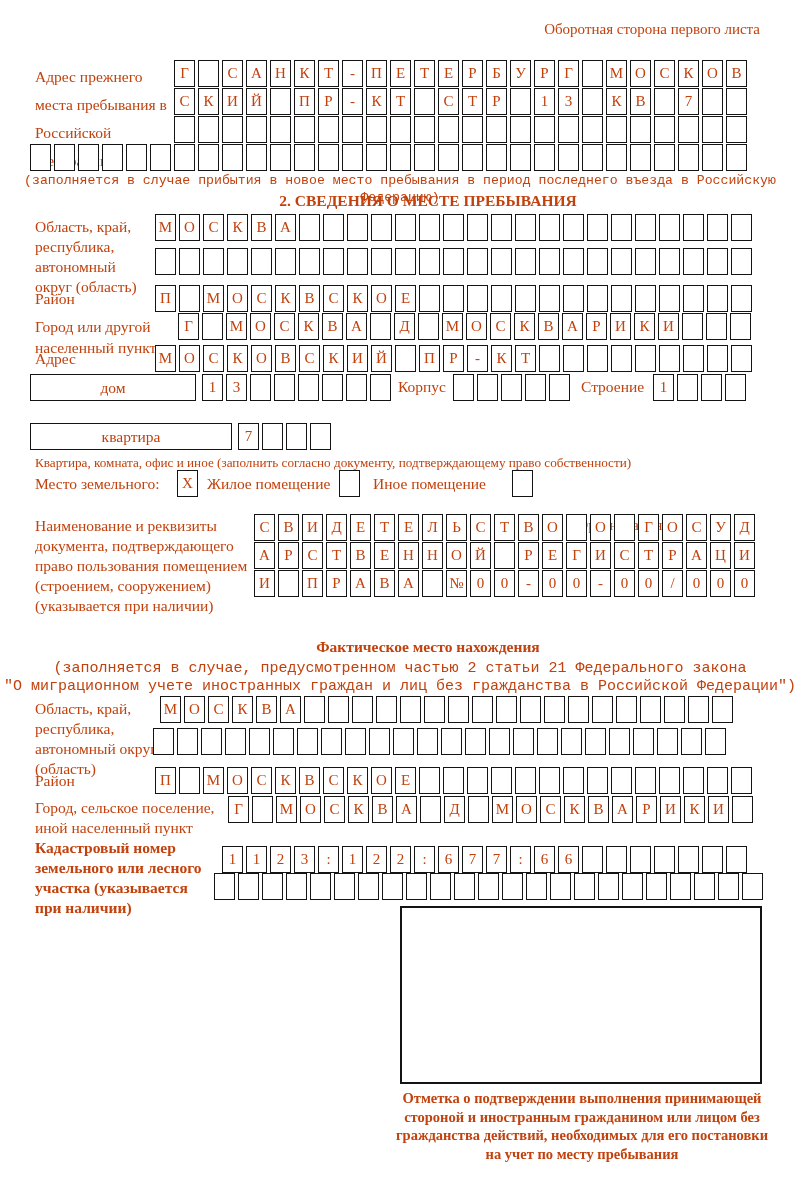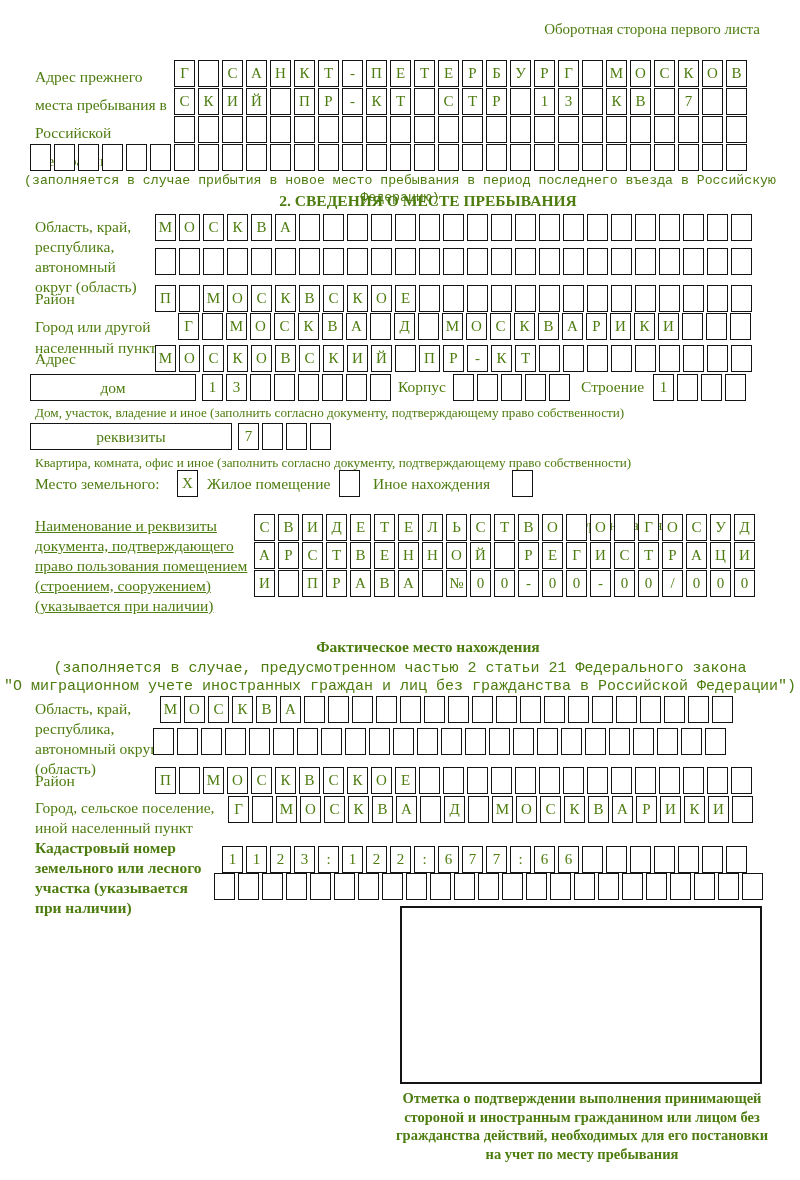"Оборотная сторона первого листа" .sheet { color: #4d7c0f -> #c2410c }
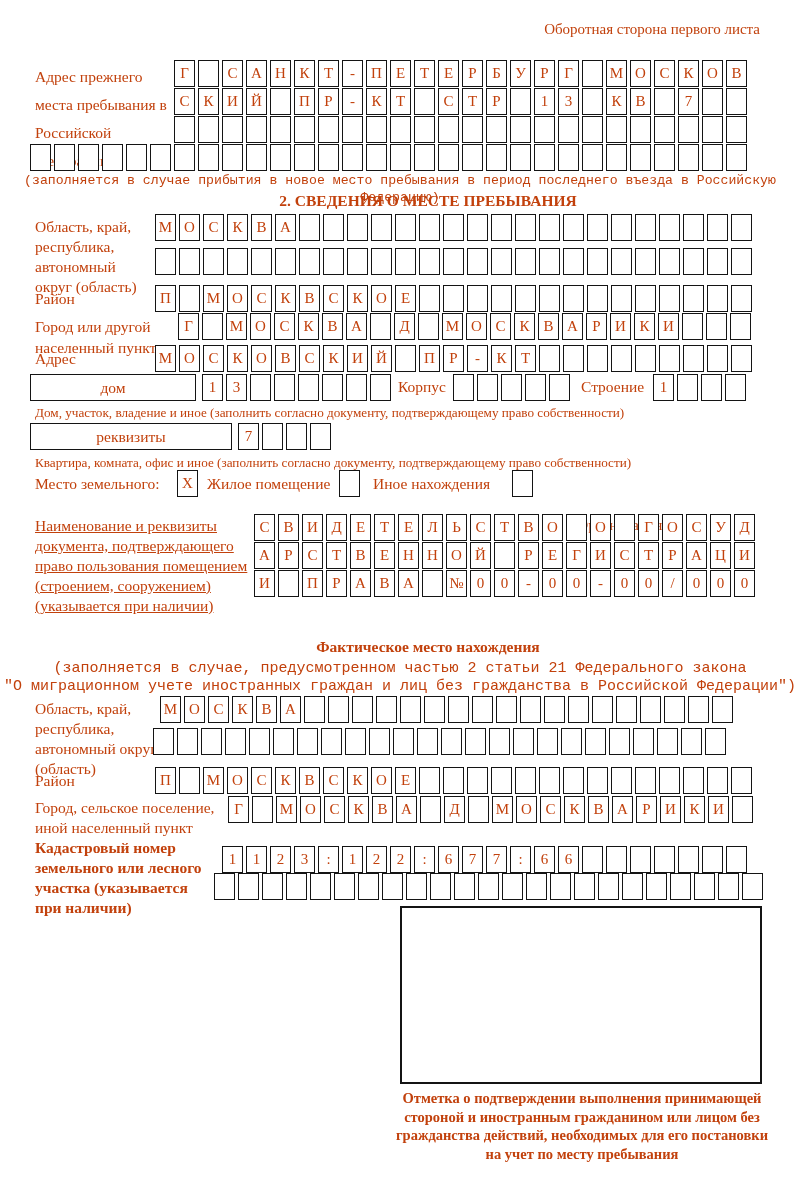"Дом, участок, владение и иное" div.abs { html: <div>Дом, участок, владение и иное (заполнить согласно документу, подтверждающему право собственности)</div> -> none }
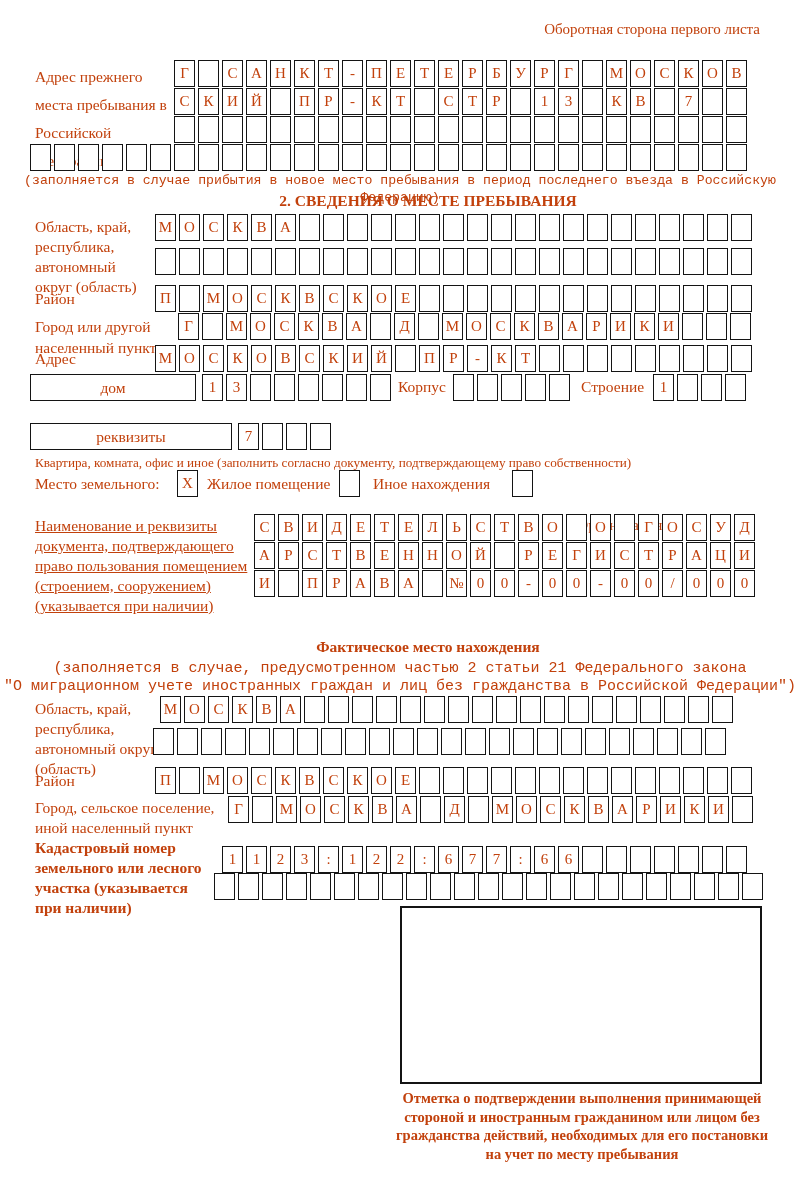"реквизиты" div.abs { text: реквизиты -> квартира }
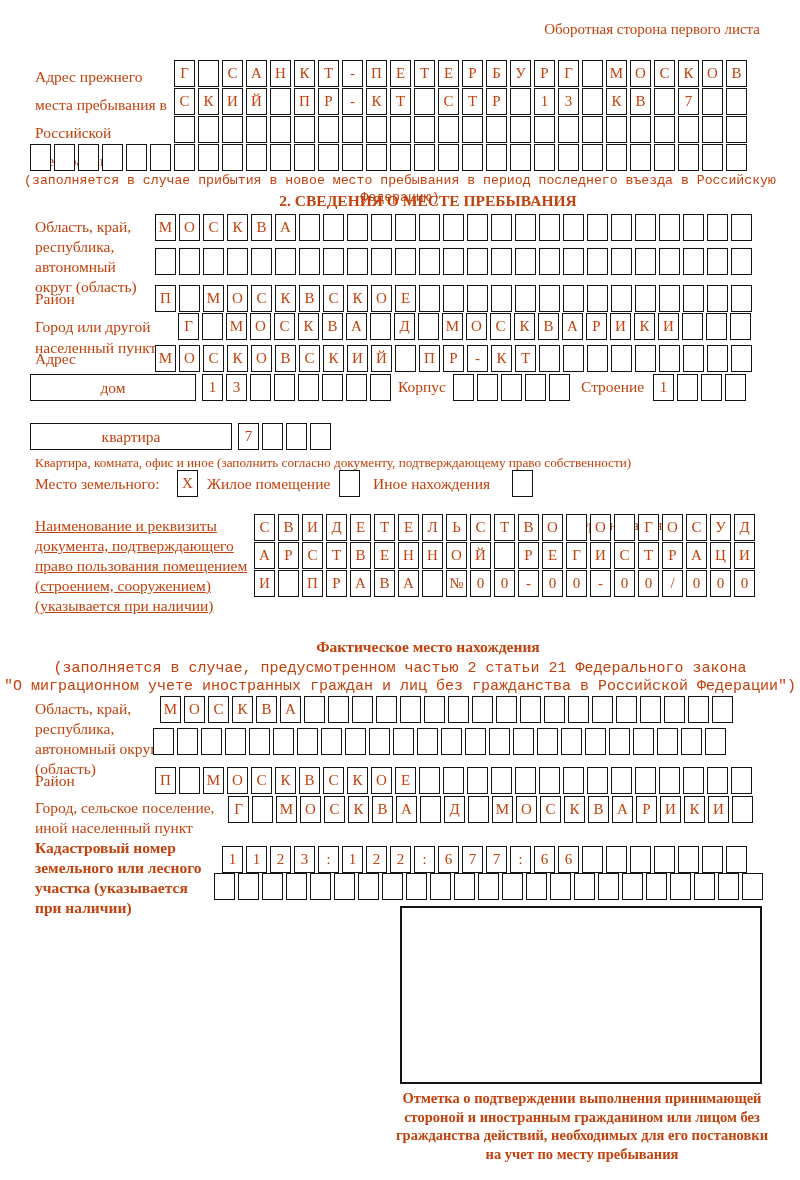"Иное нахождения" div.abs { text: нахождения -> помещение }
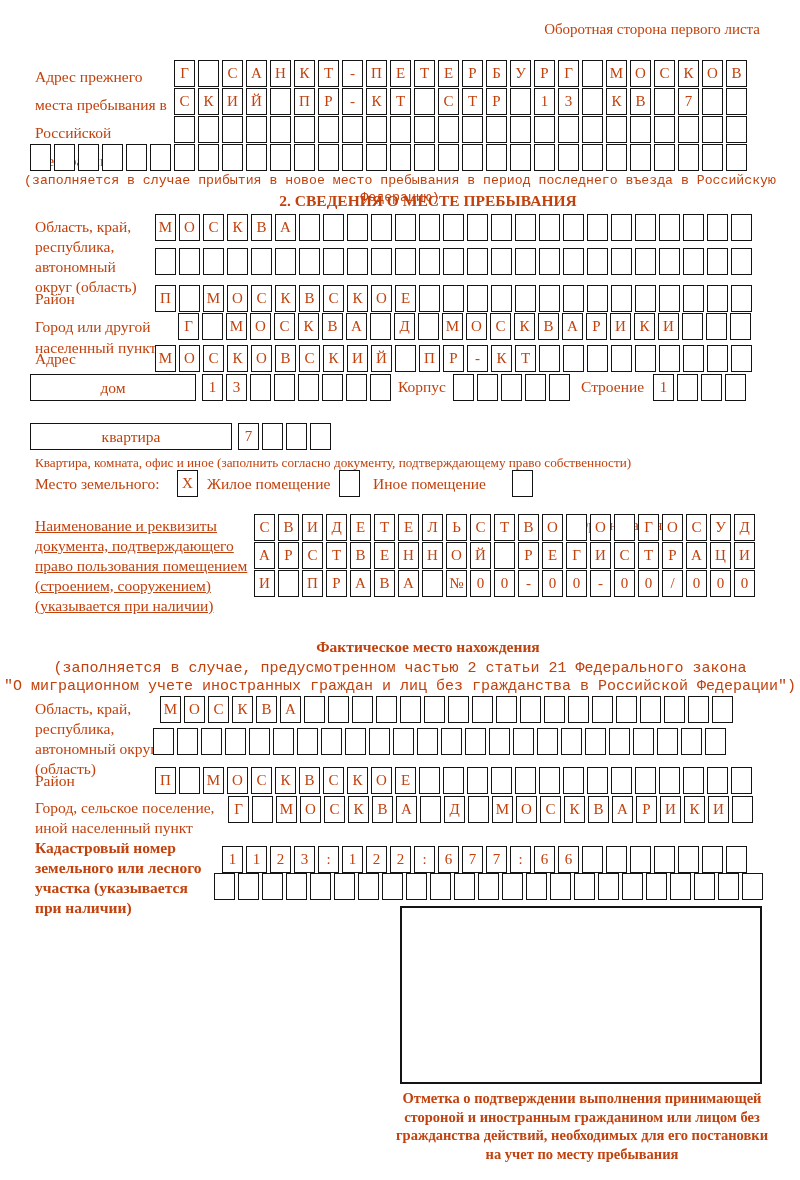"Наименование и реквизиты документа," div.abs { text-decoration: underline -> none }
